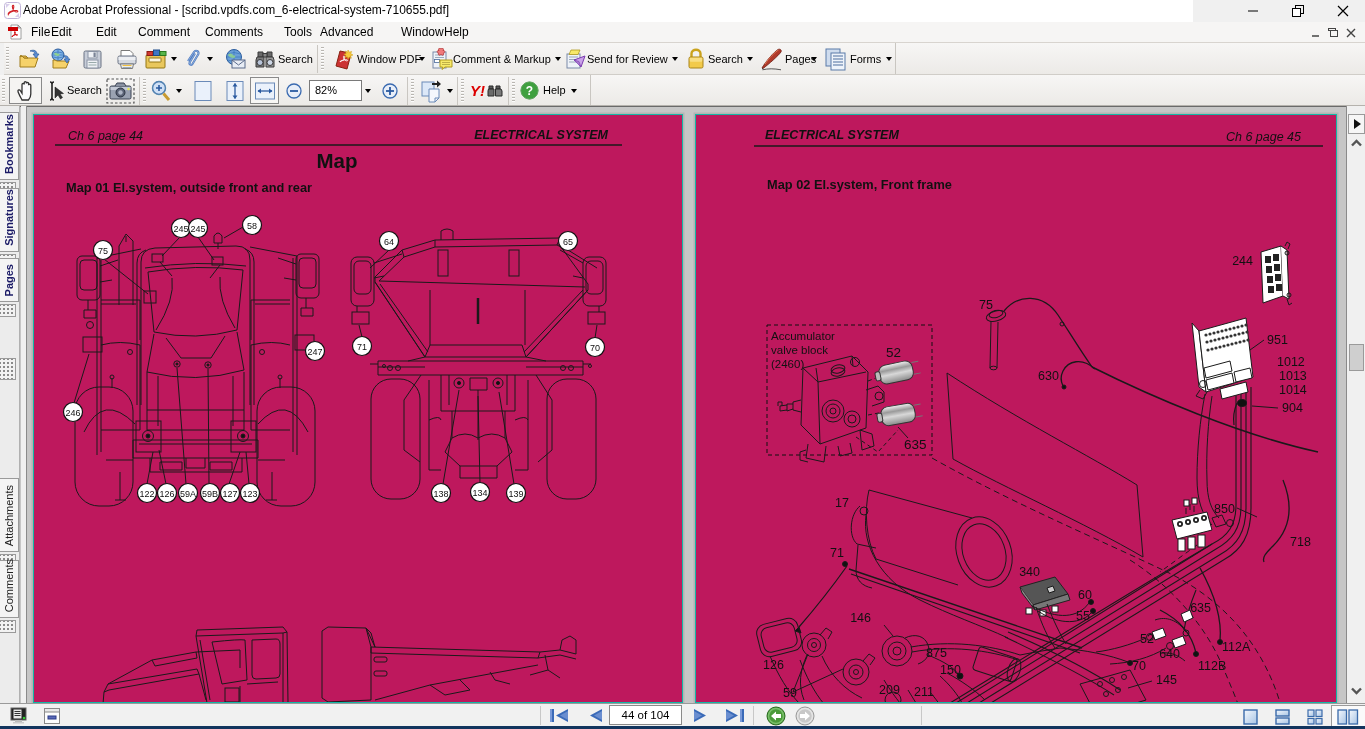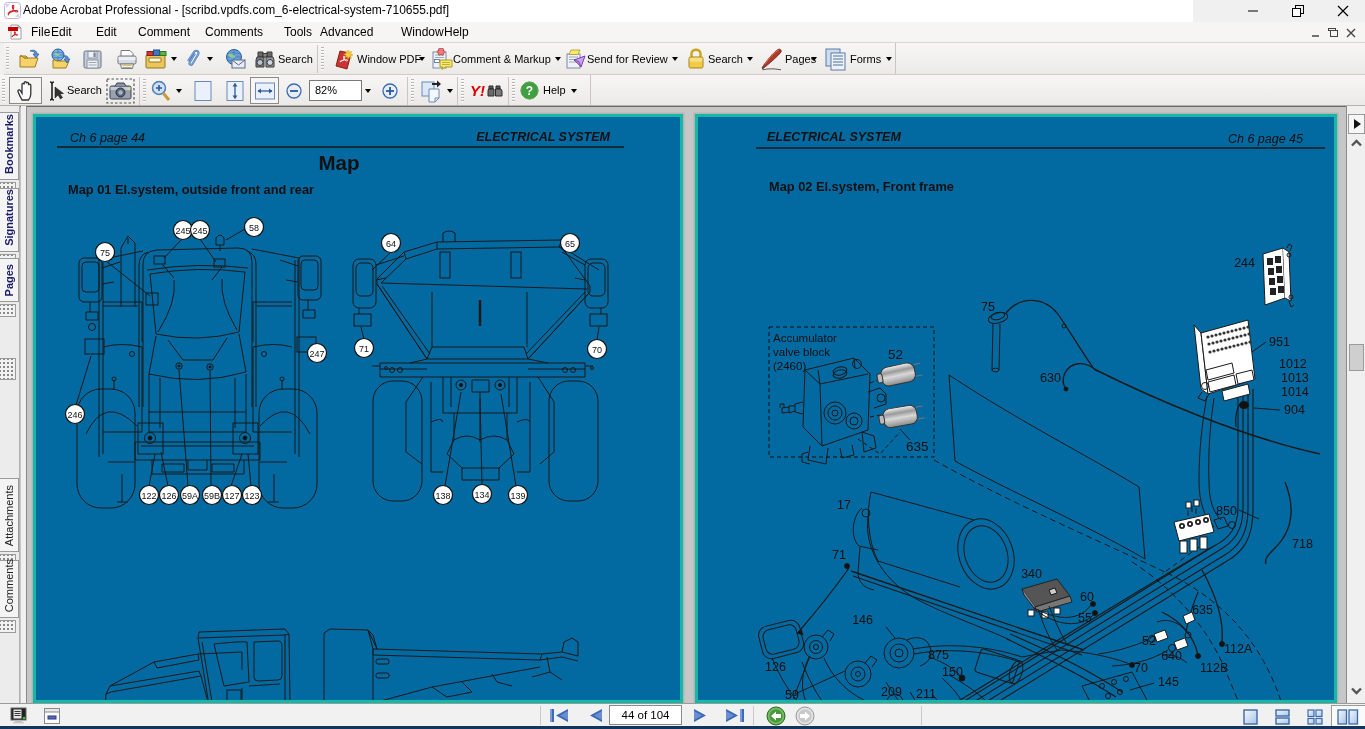"Ch 6 page 44" .page { background: #0369a1 -> #be185d; border: 3px solid #14b8a6 -> 1px solid #14b8a6 }
